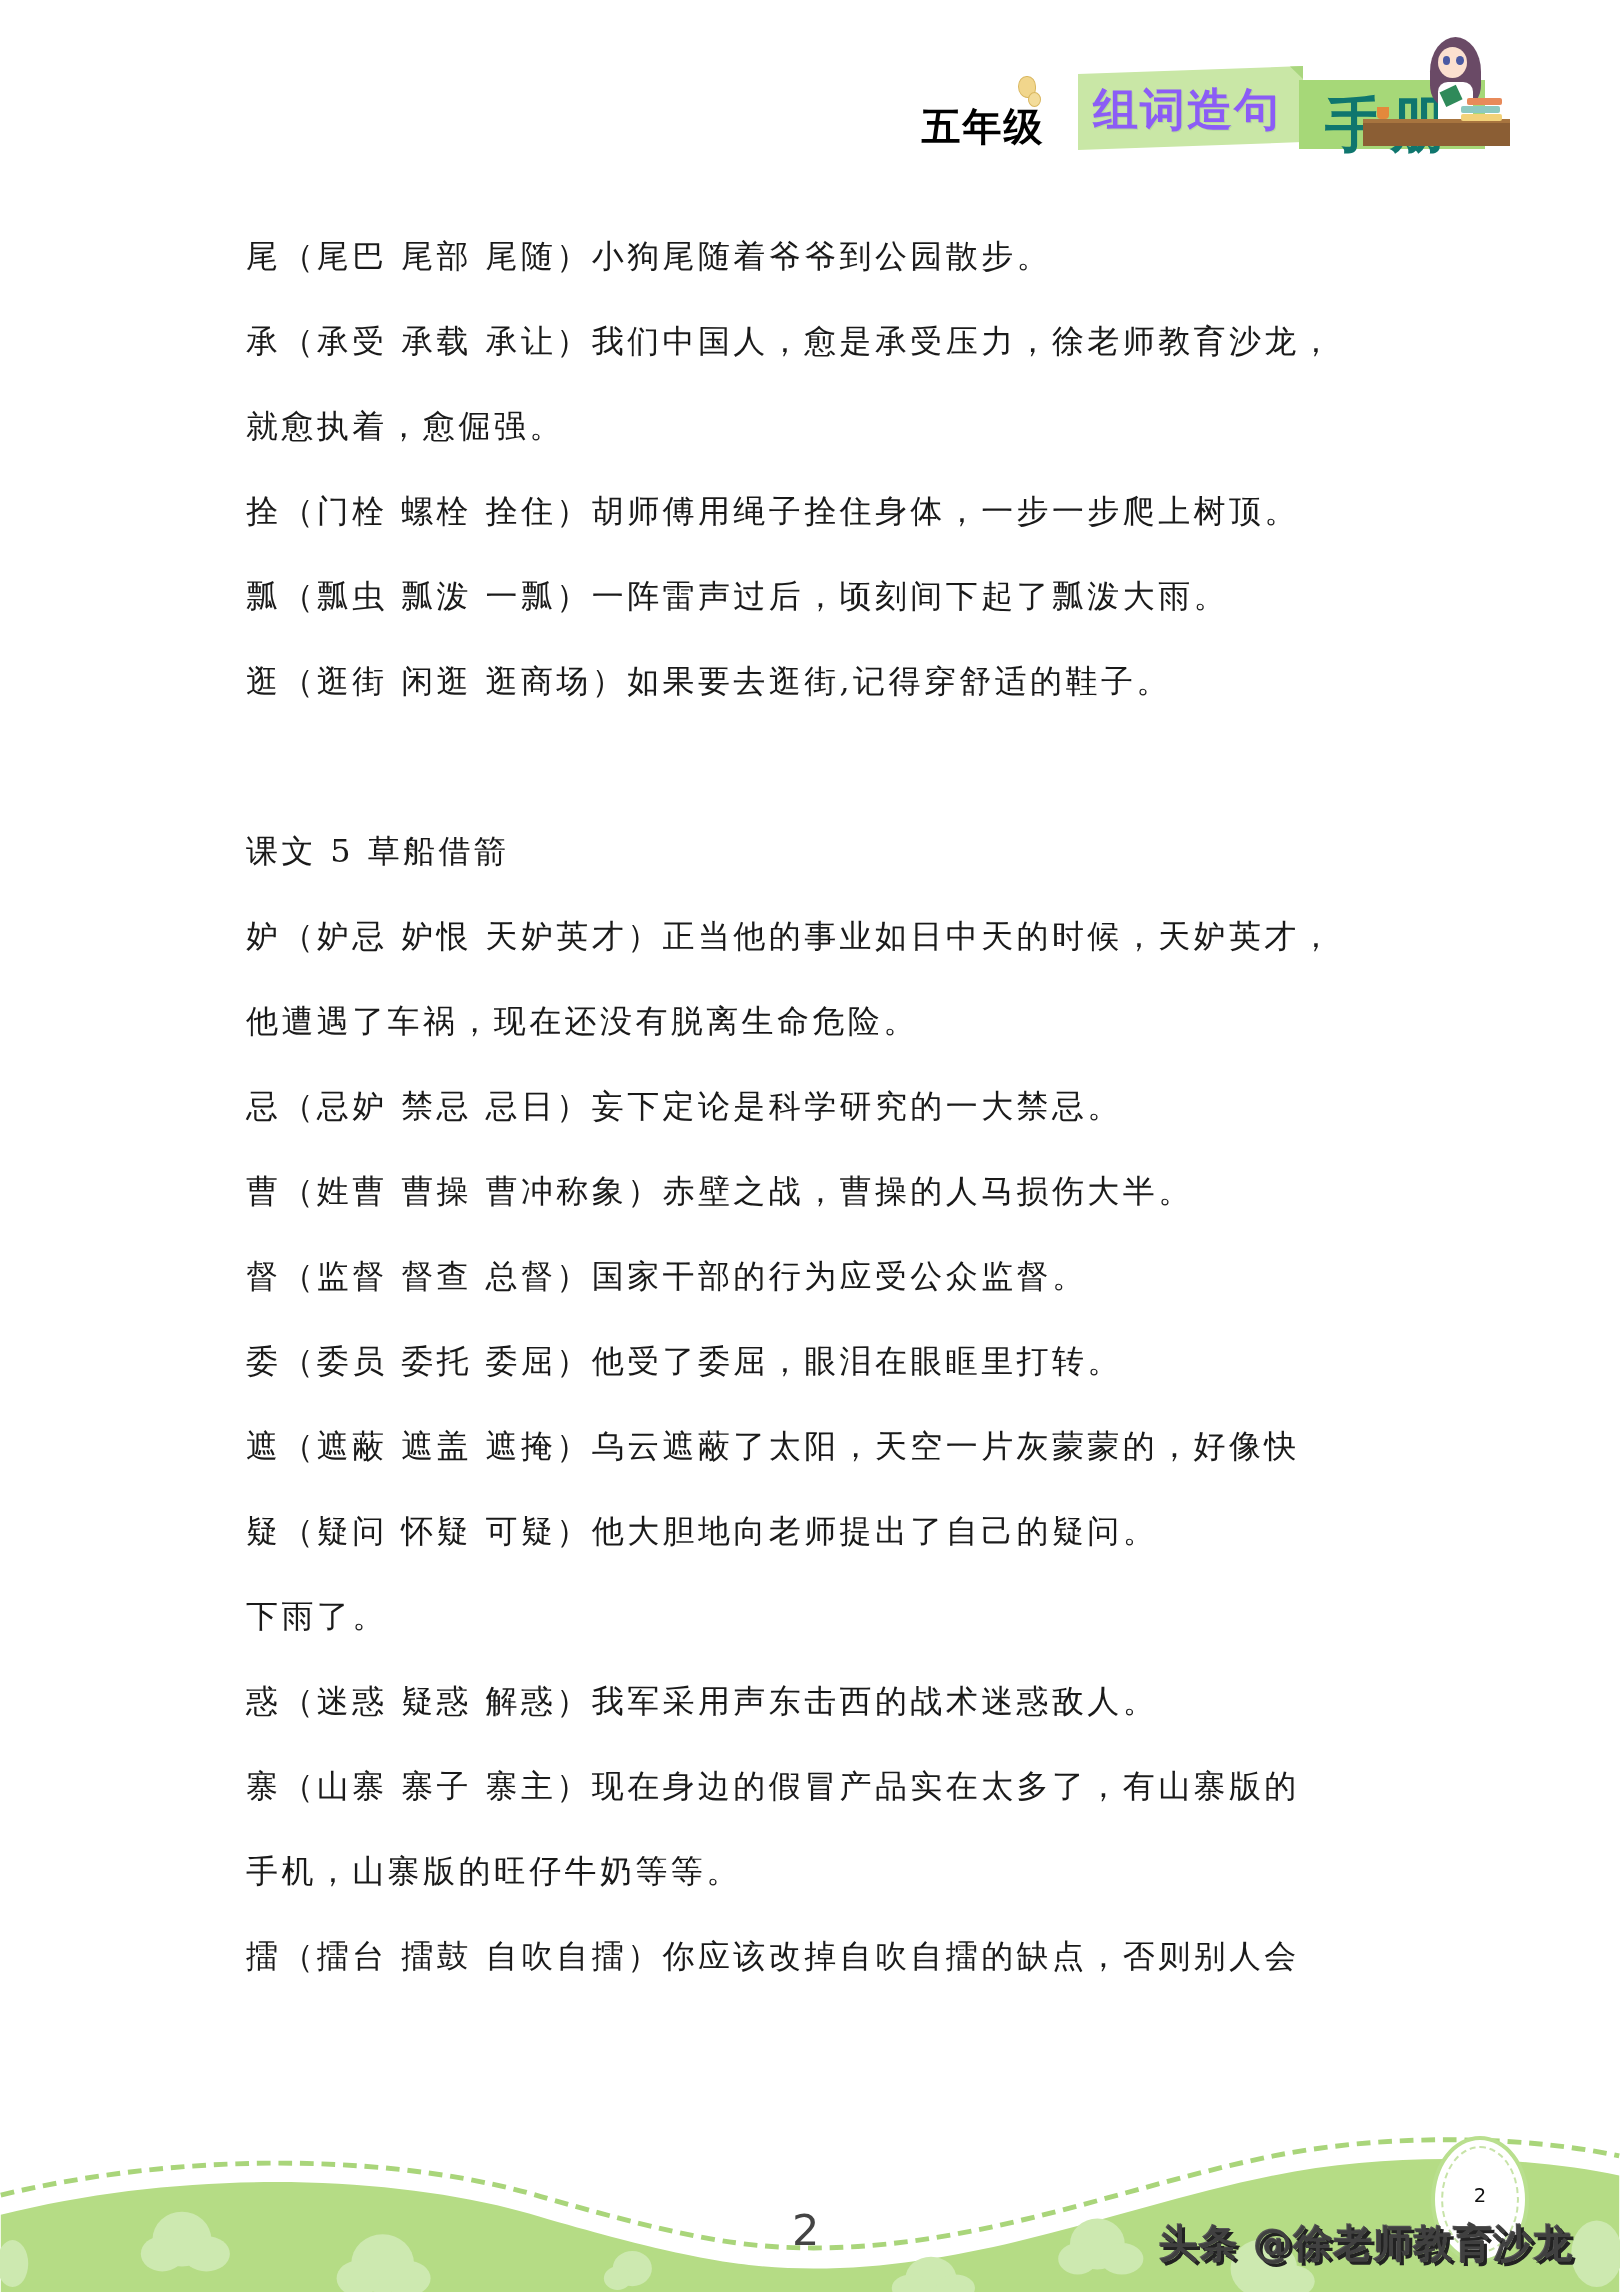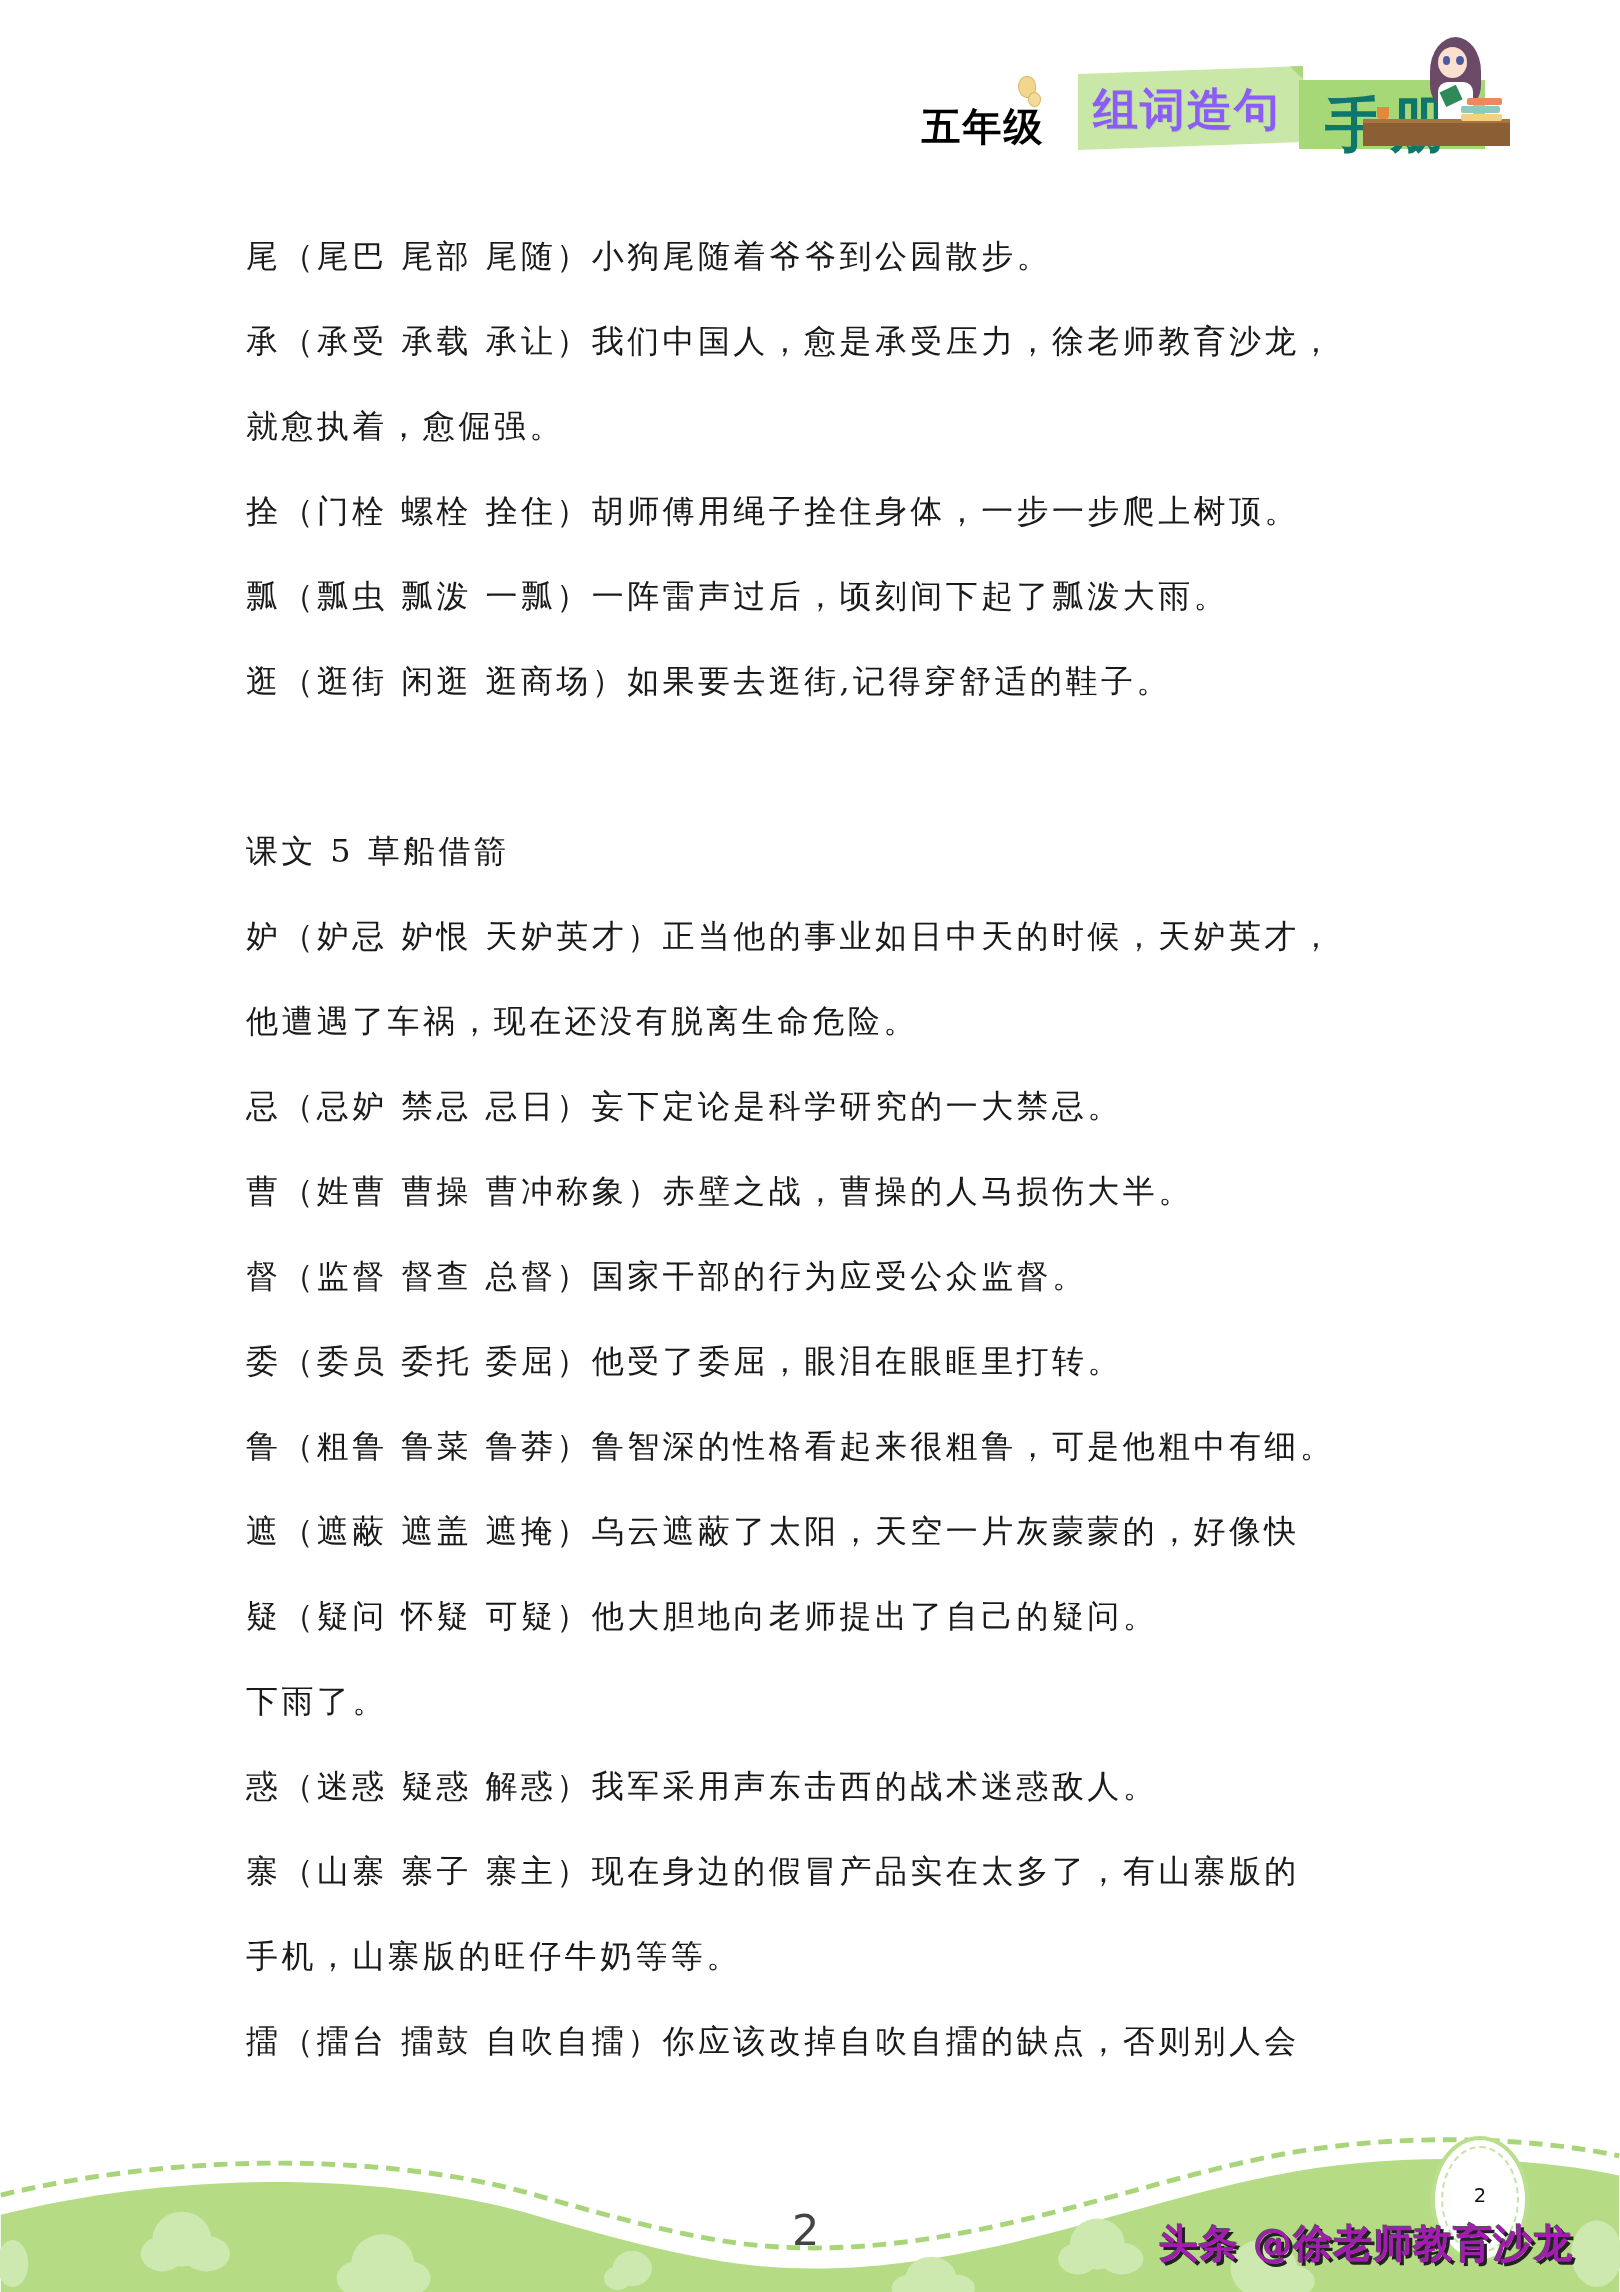"鲁（粗鲁 鲁菜 鲁莽）鲁智深的性格看起来很粗鲁，可是他粗中有细。" div.line { html: <div>鲁（粗鲁 鲁菜 鲁莽）鲁智深的性格看起来很粗鲁，可是他粗中有细。</div> -> none }
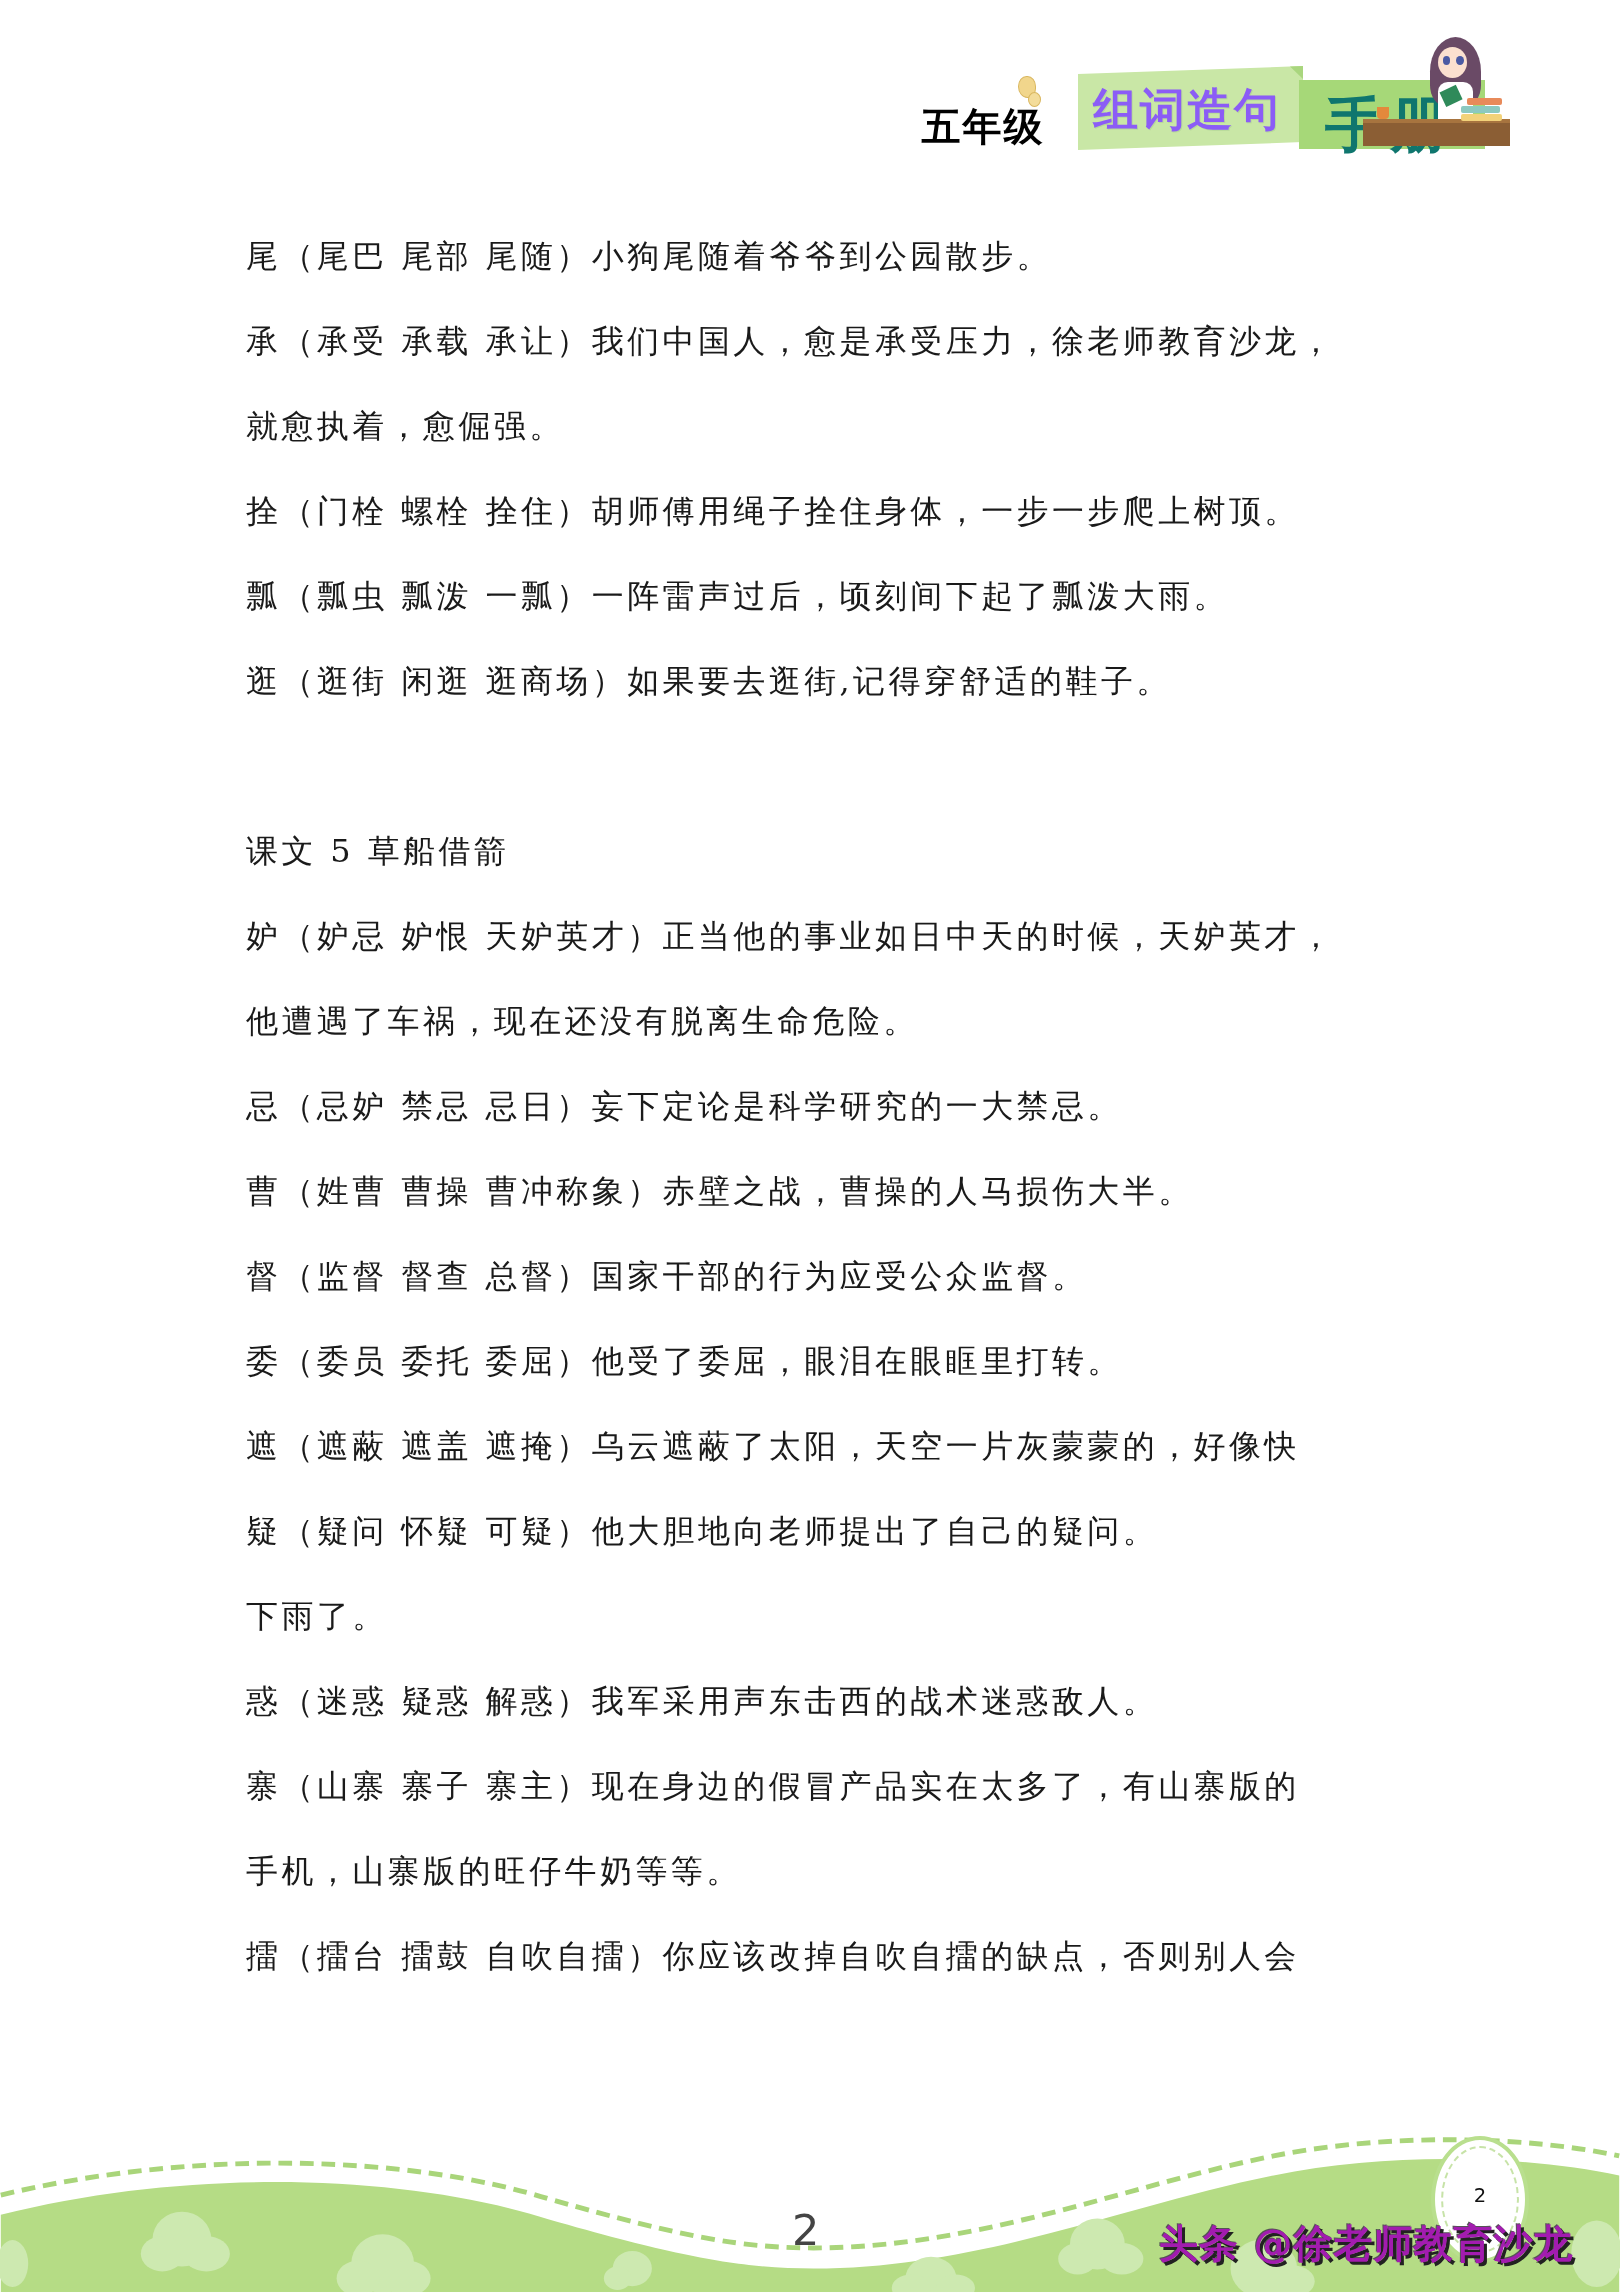"头条 @徐老师教育沙龙" .watermark { color: #a21caf -> #404040 }
